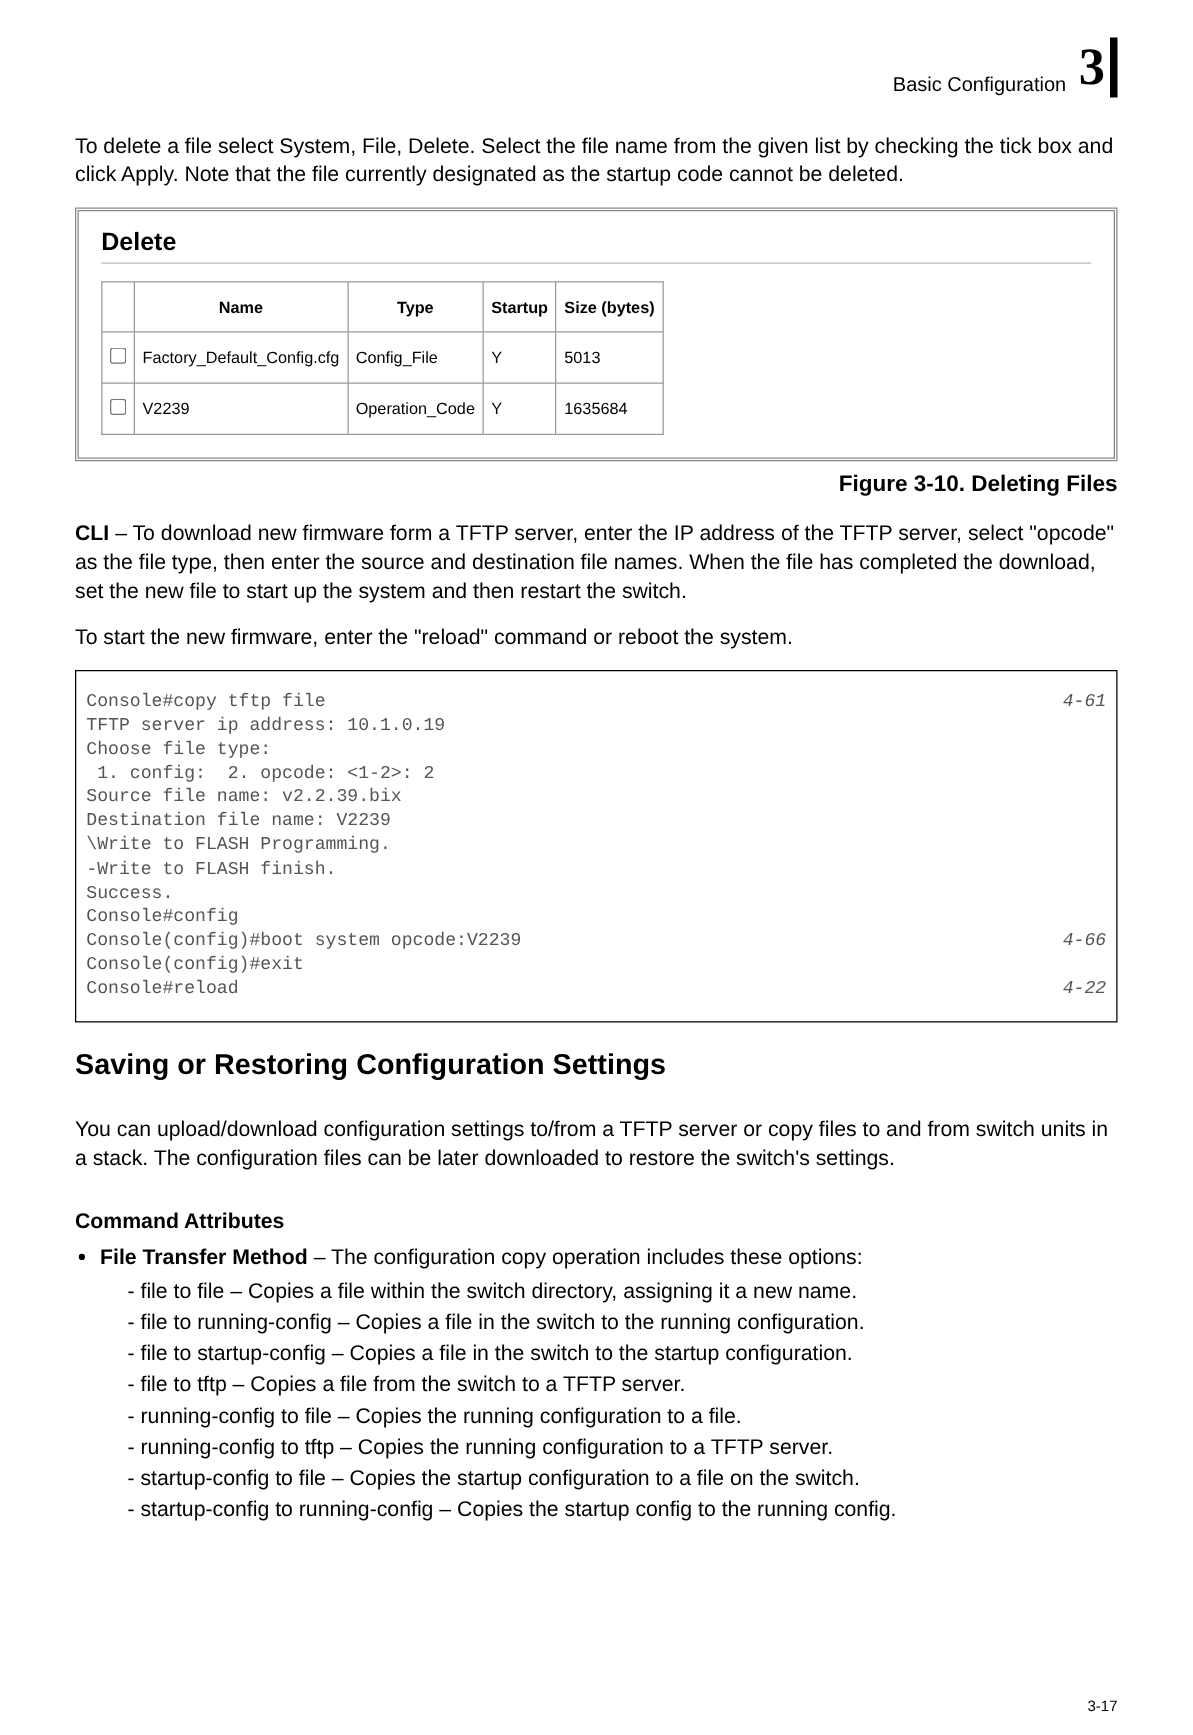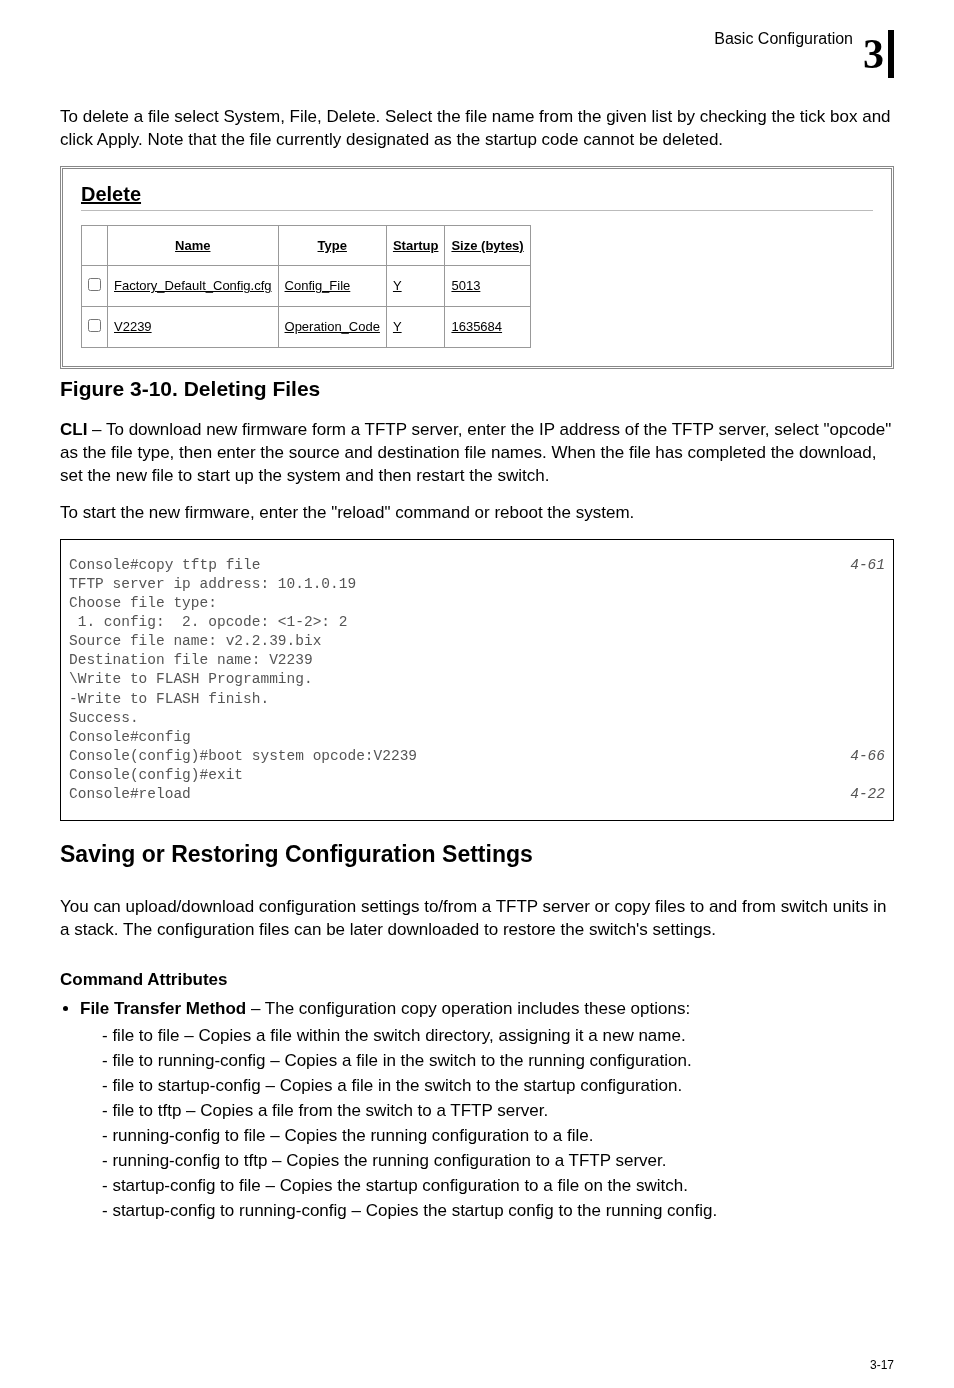"Basic Configuration" .header-row { align-items: flex-start -> flex-end }
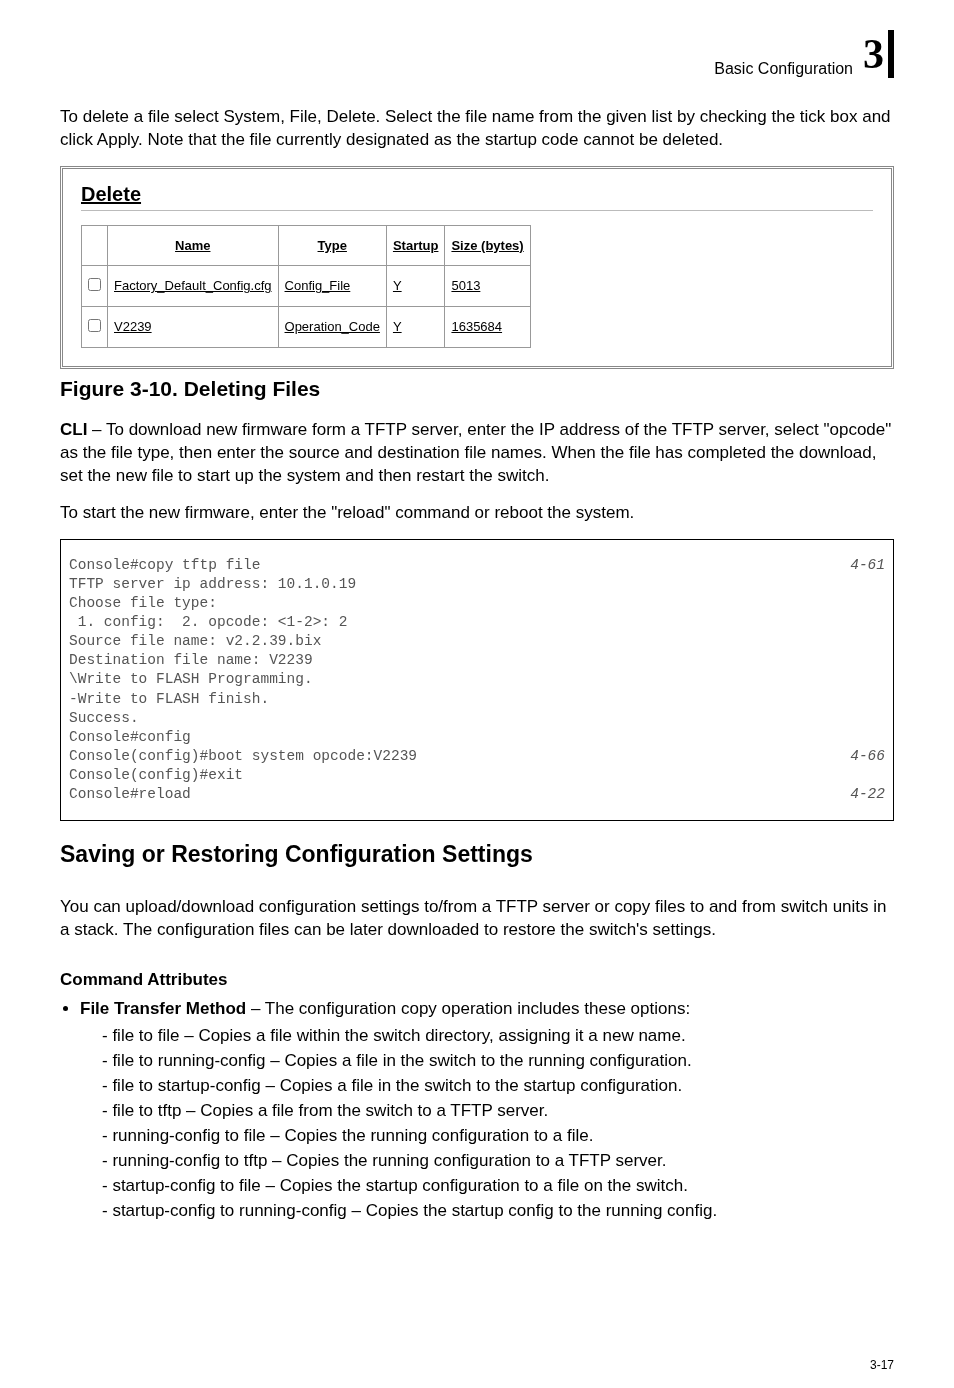"Delete" .delete-box { text-decoration: underline -> none }
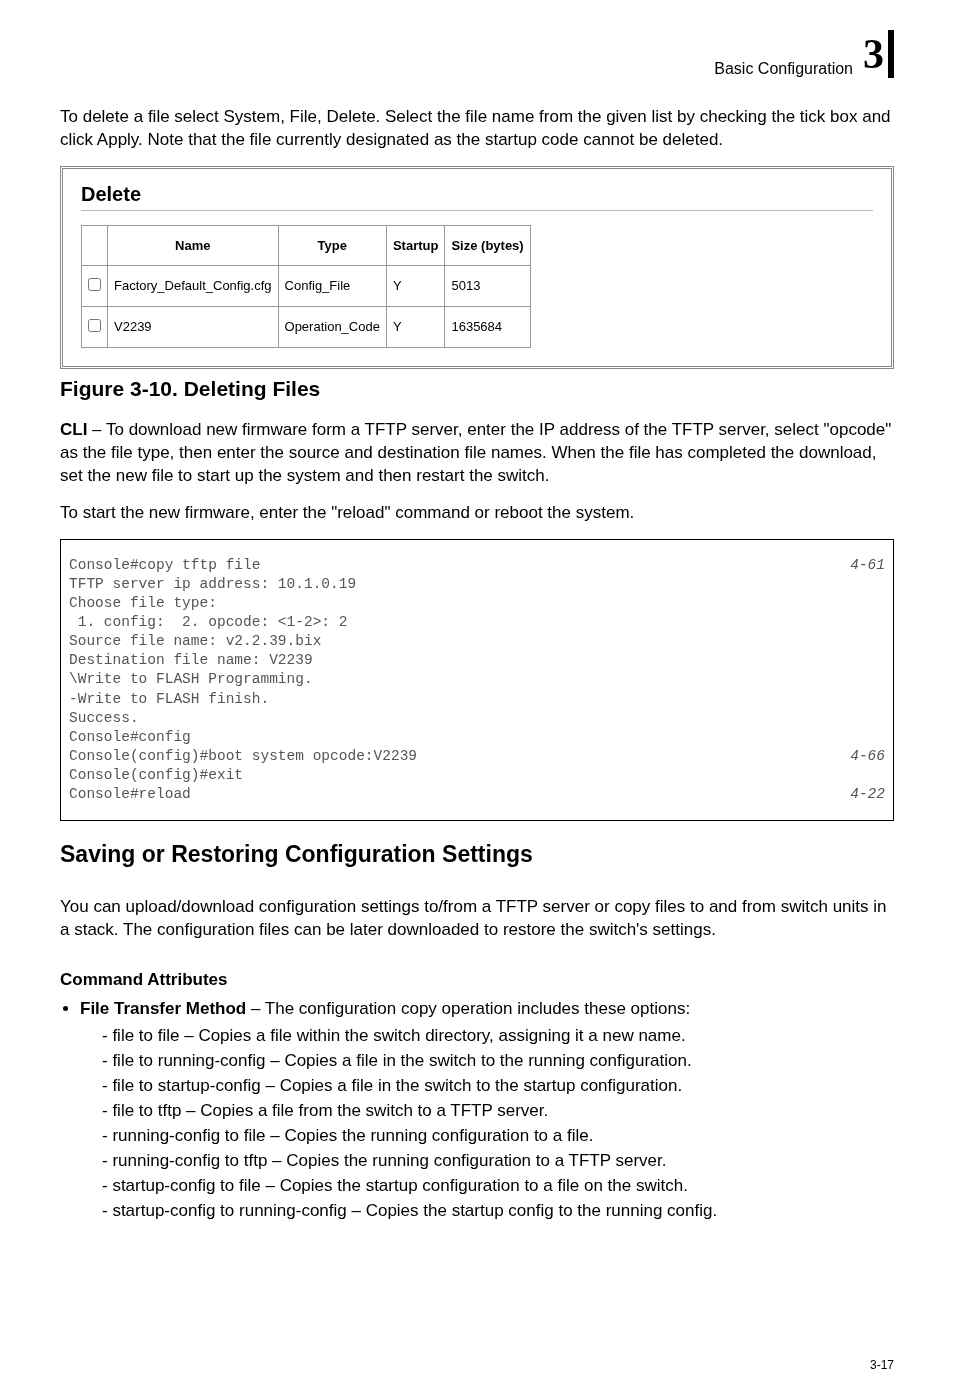"Figure 3-10. Deleting Files" .fig-caption { font-size: 21px -> 18px; text-align: left -> right }
